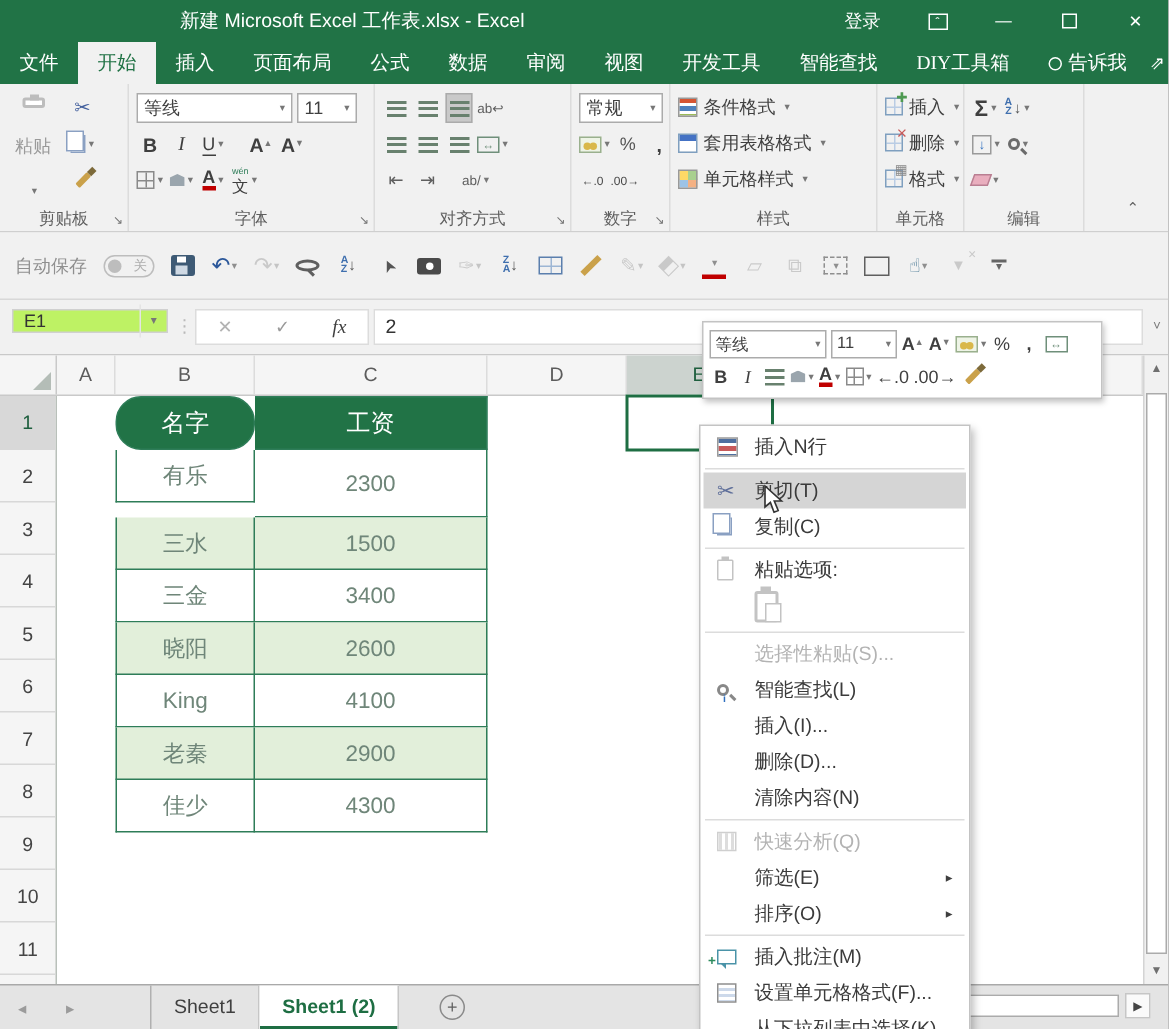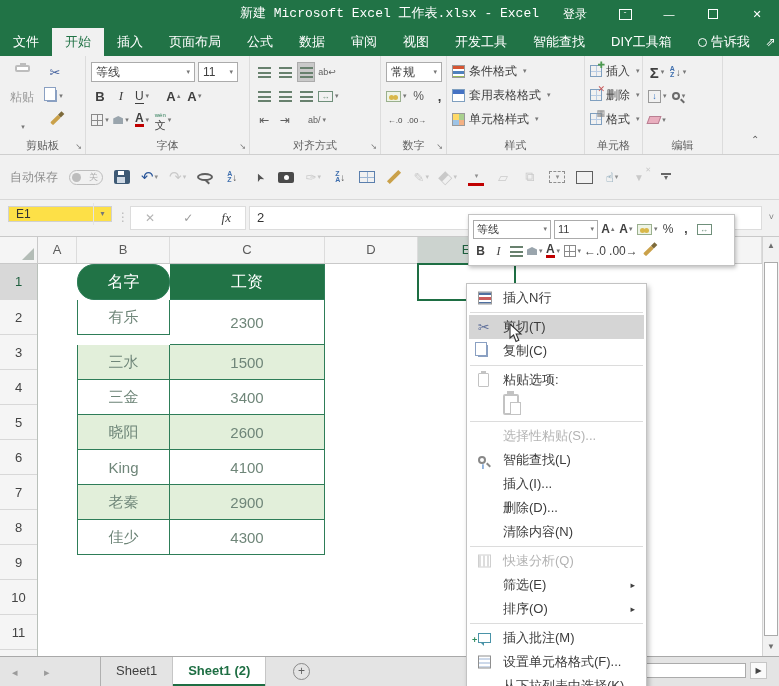"新建 Microsoft Excel 工作表.xlsx -" .tb-title { font-family: Liberation Mono, monospace -> none; text-align: right -> left }
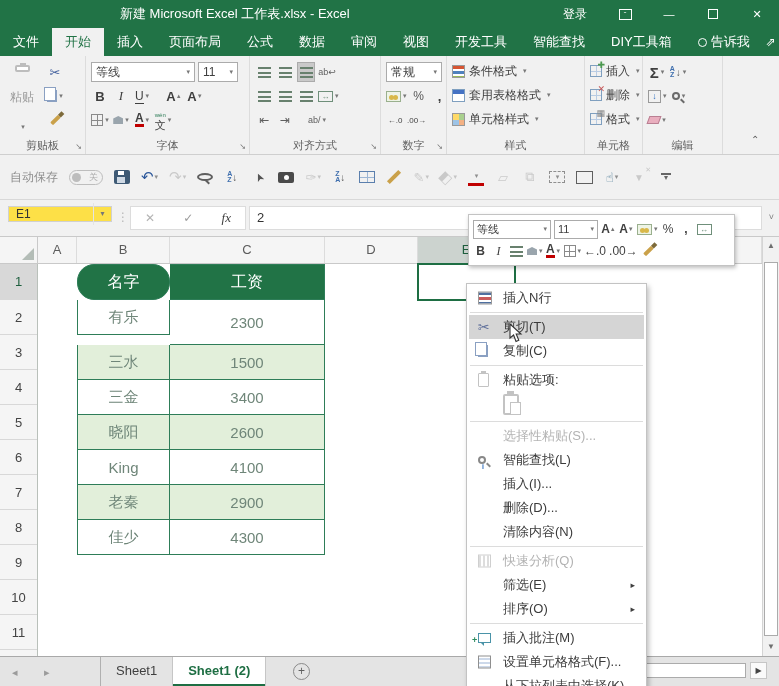"文件" .tab { font-family: none -> Liberation Serif, serif }
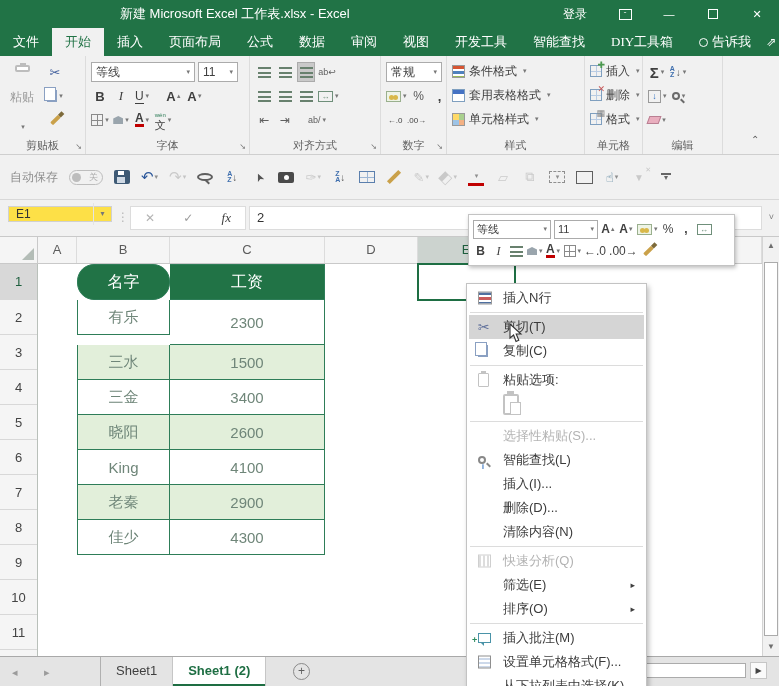"E1" .namebox { background: #fde047 -> #bef264 }
